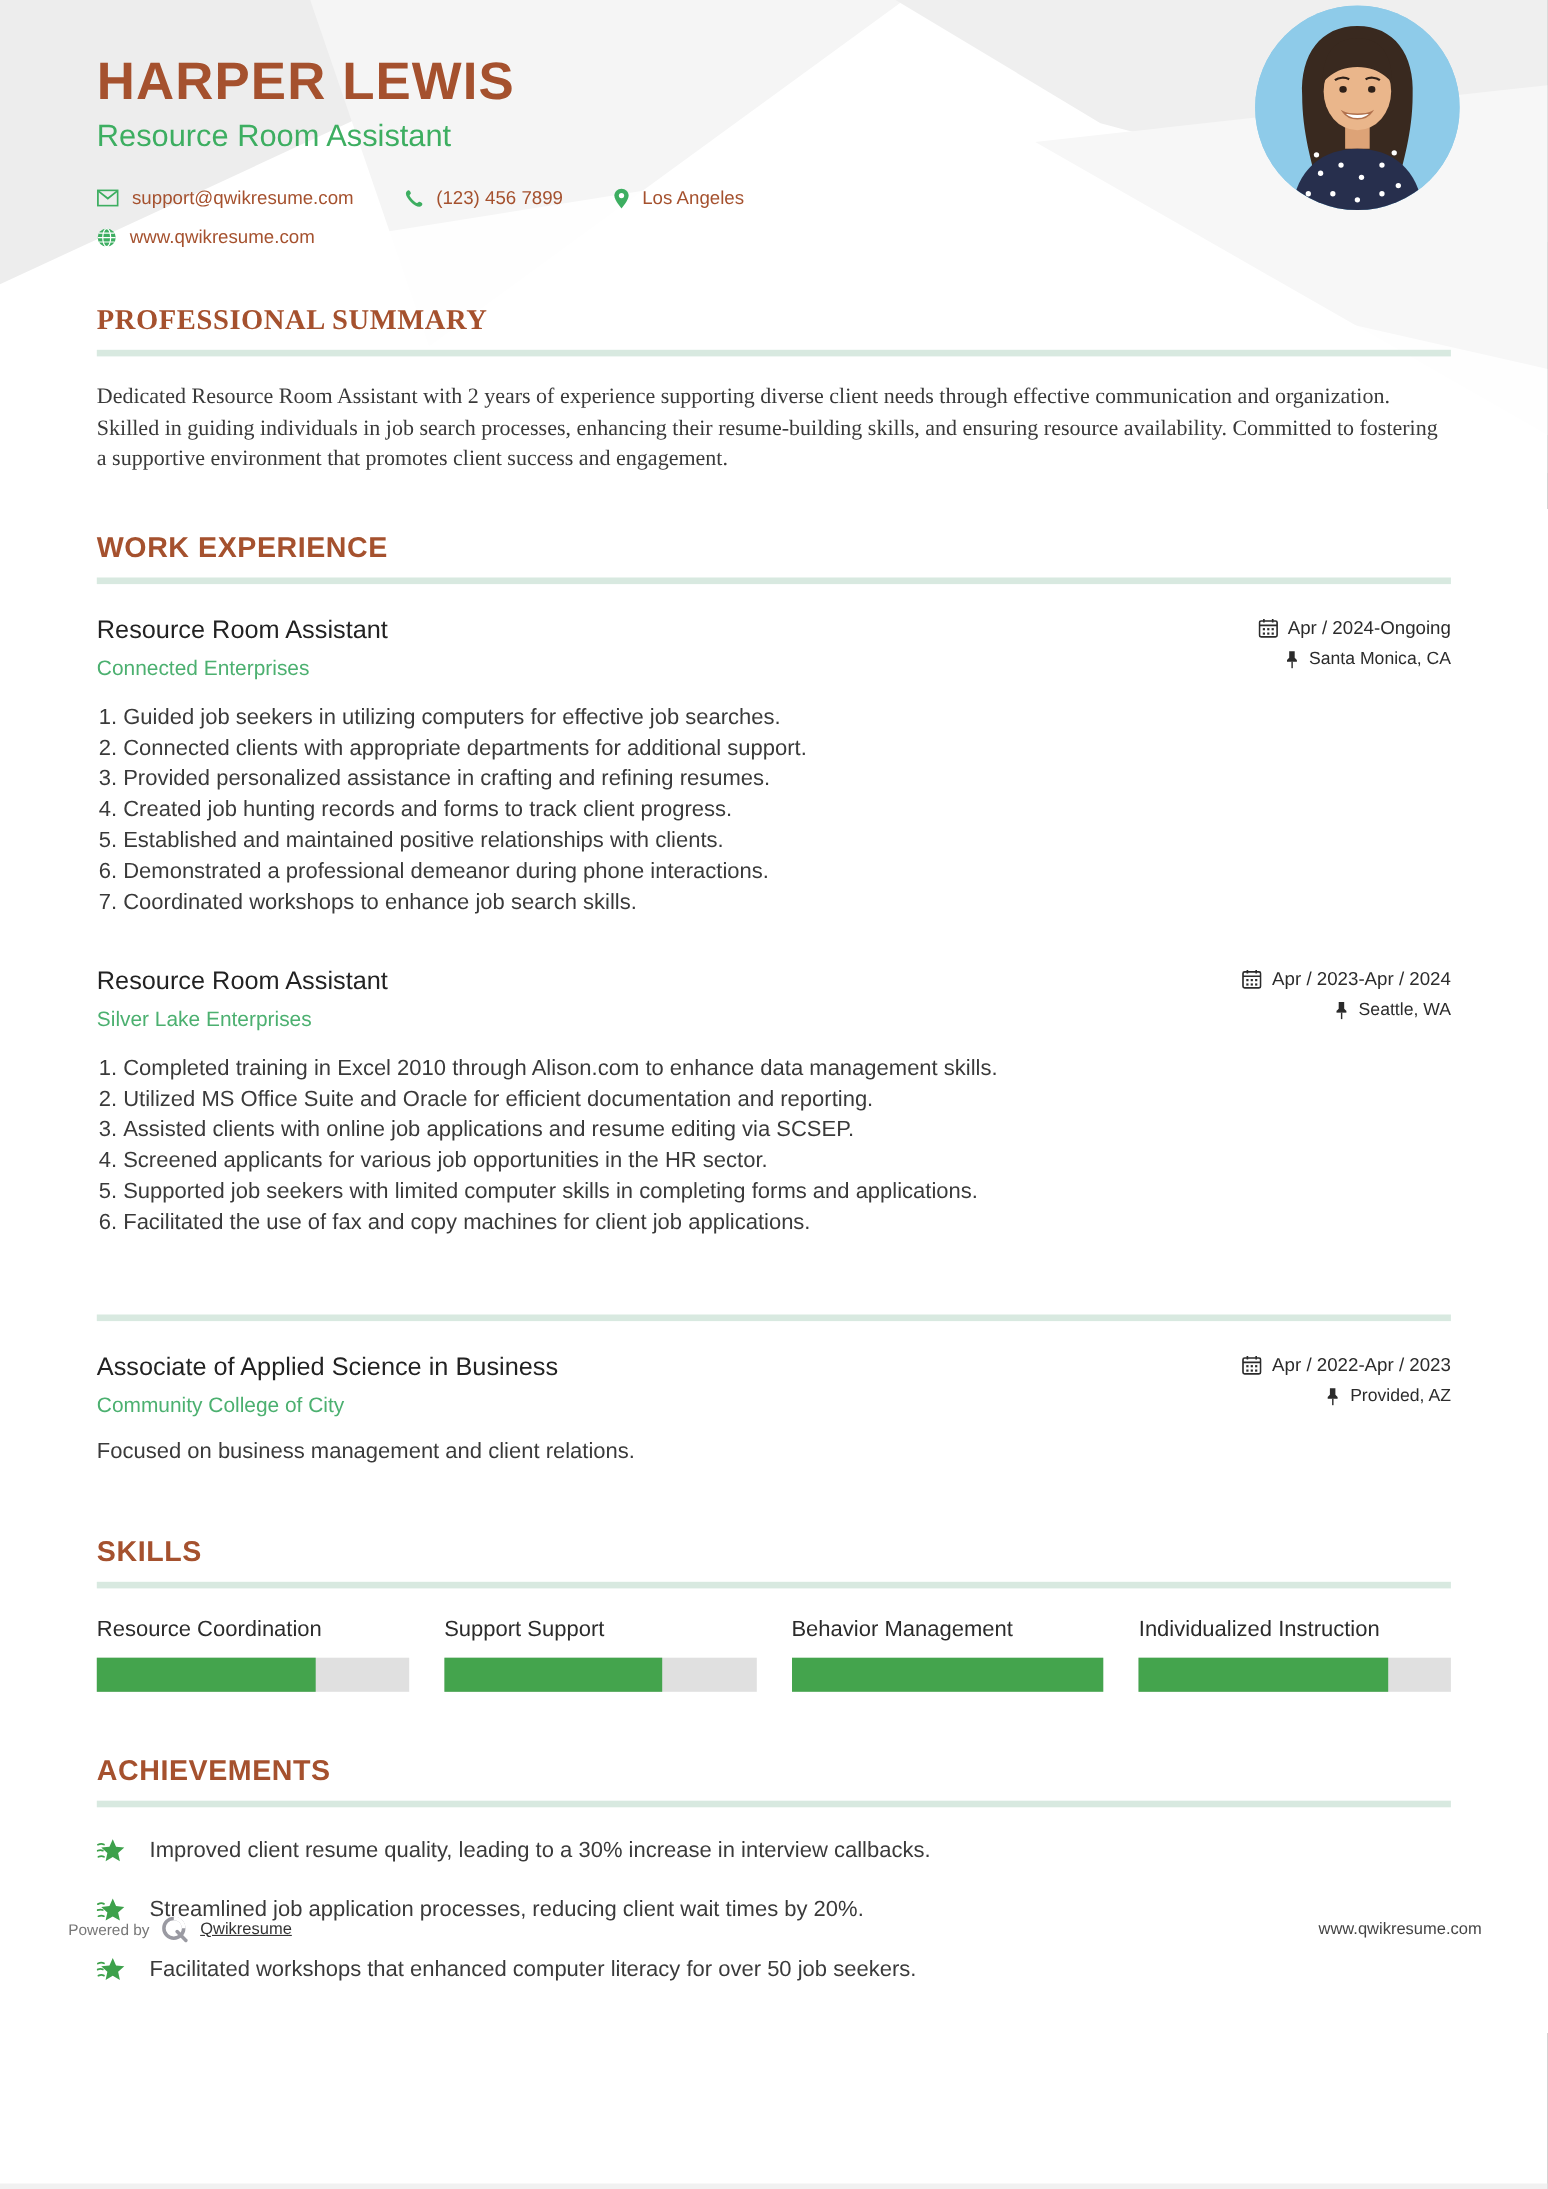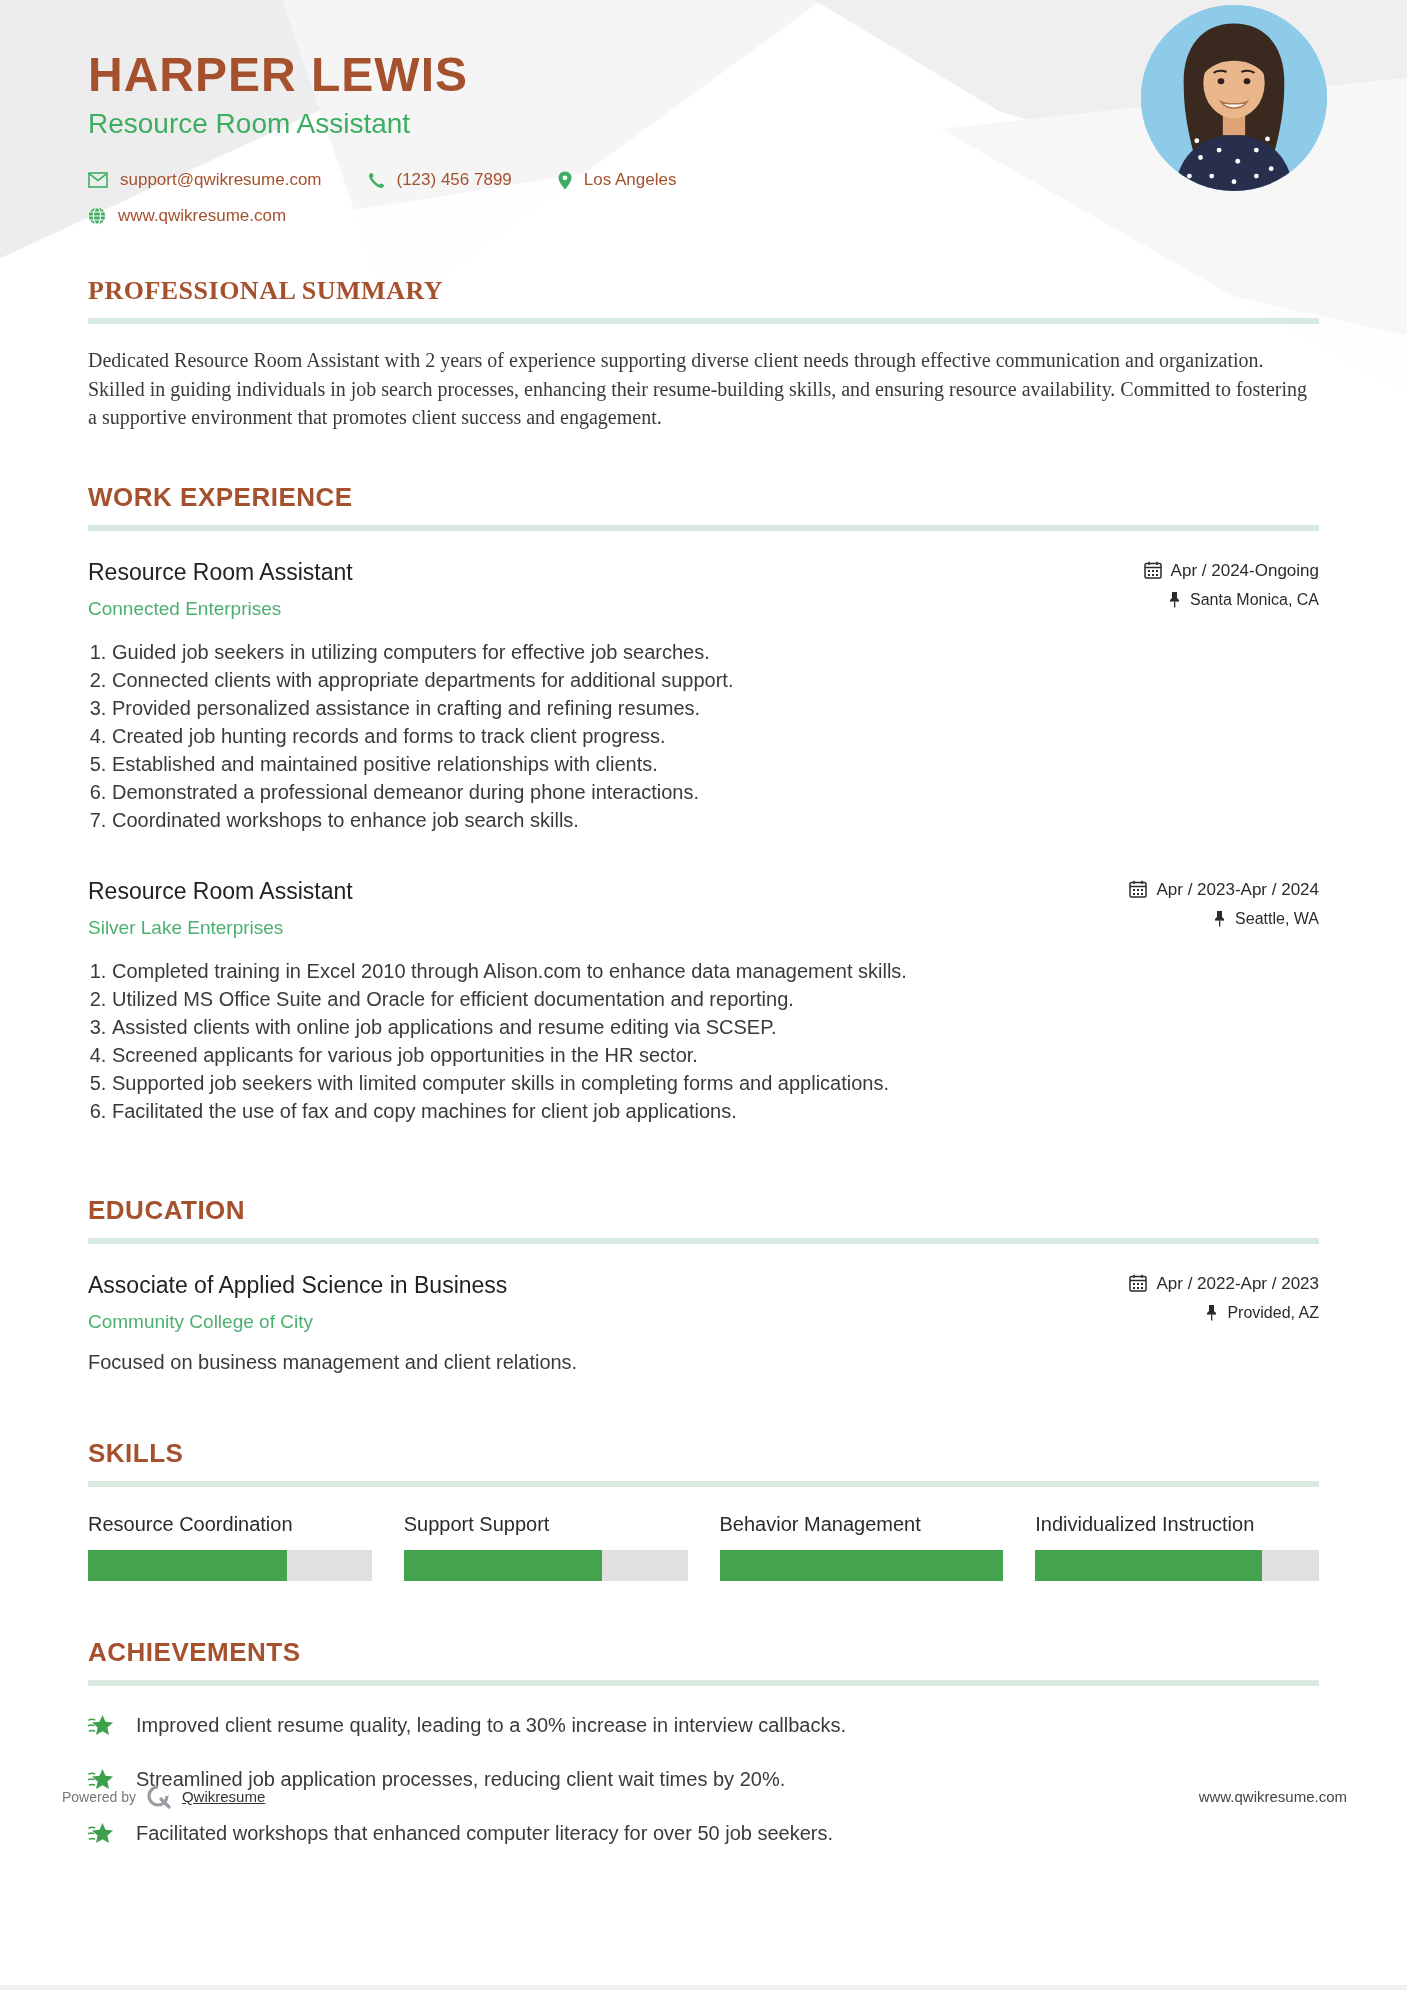"Apr / 2024-Ongoing" .meta-row { align-items: none -> center }
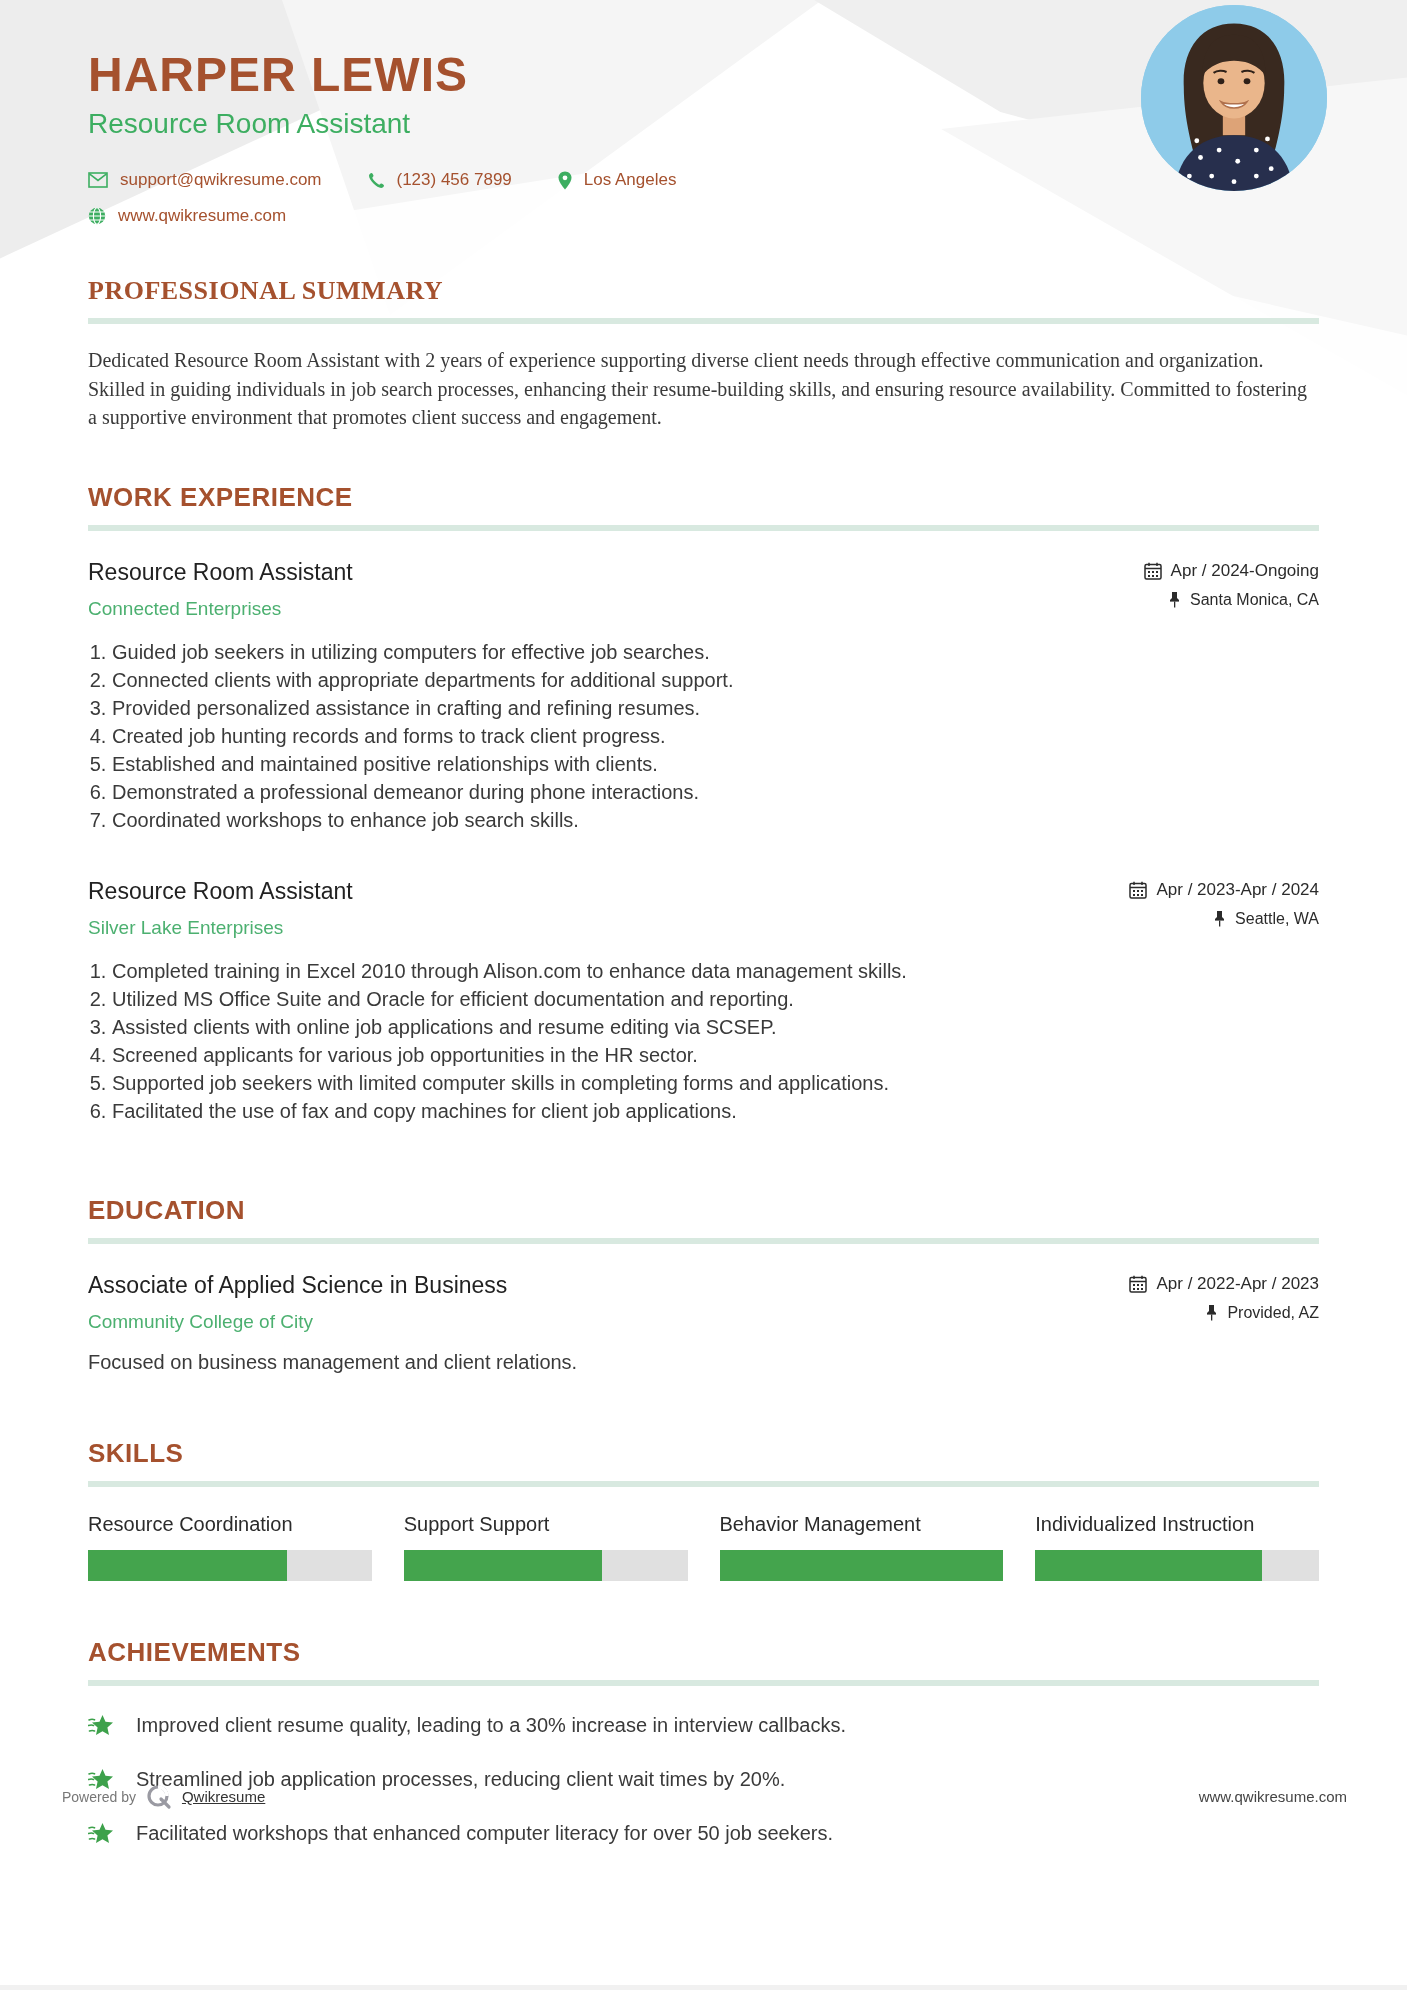"EDUCATION" h2 { html: <h2>EDUCATION</h2> -> none }
